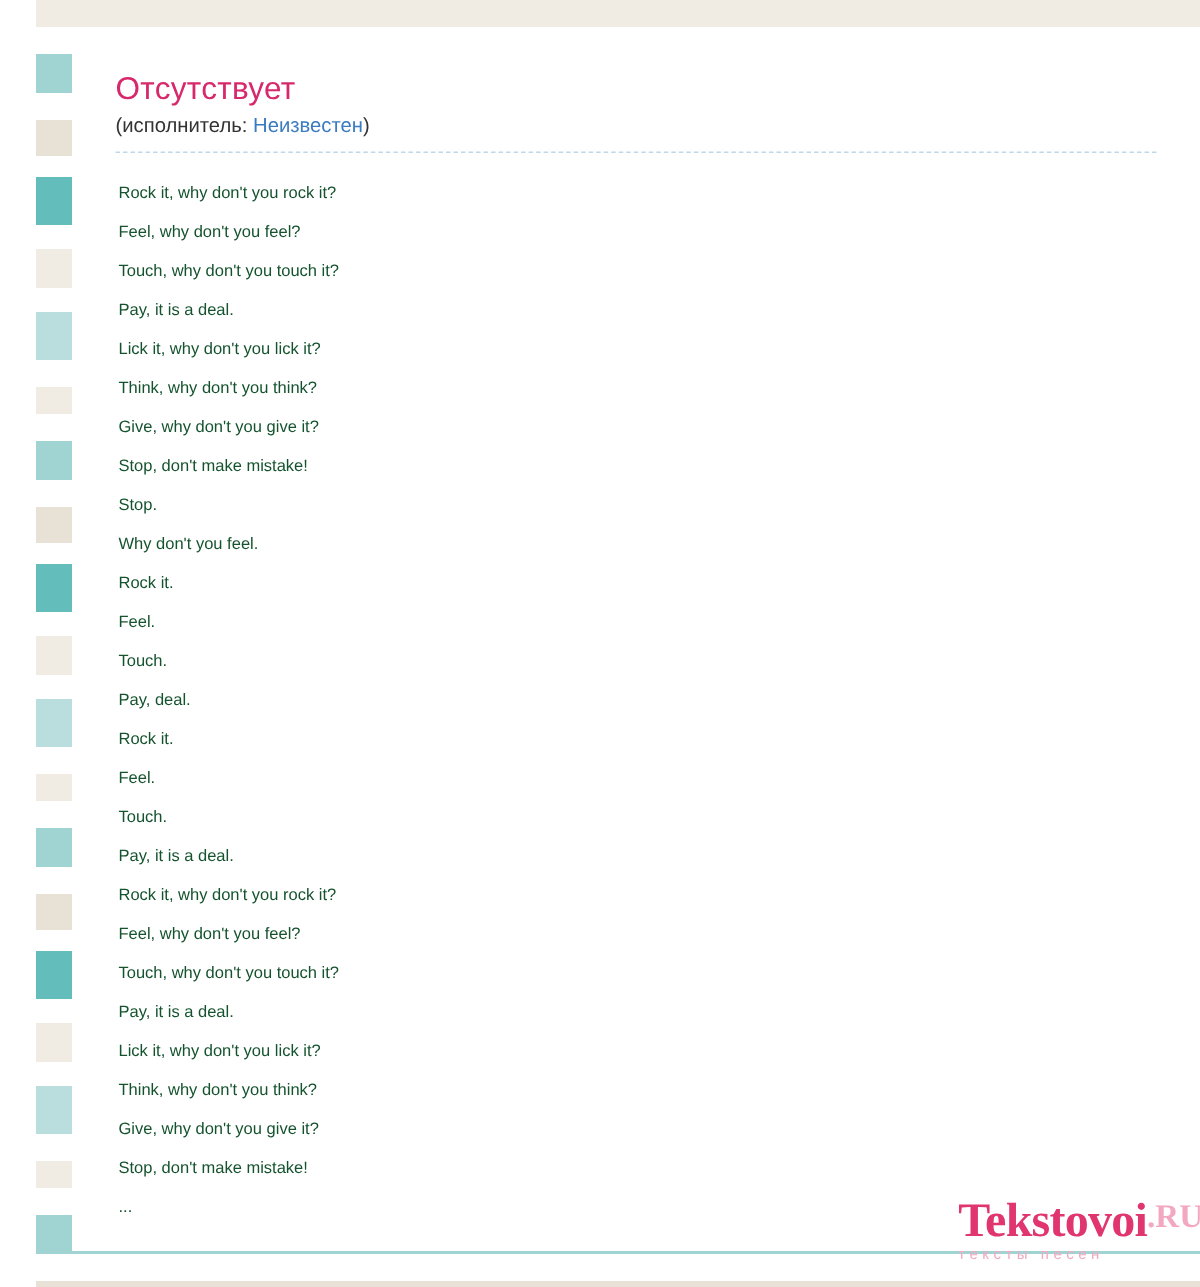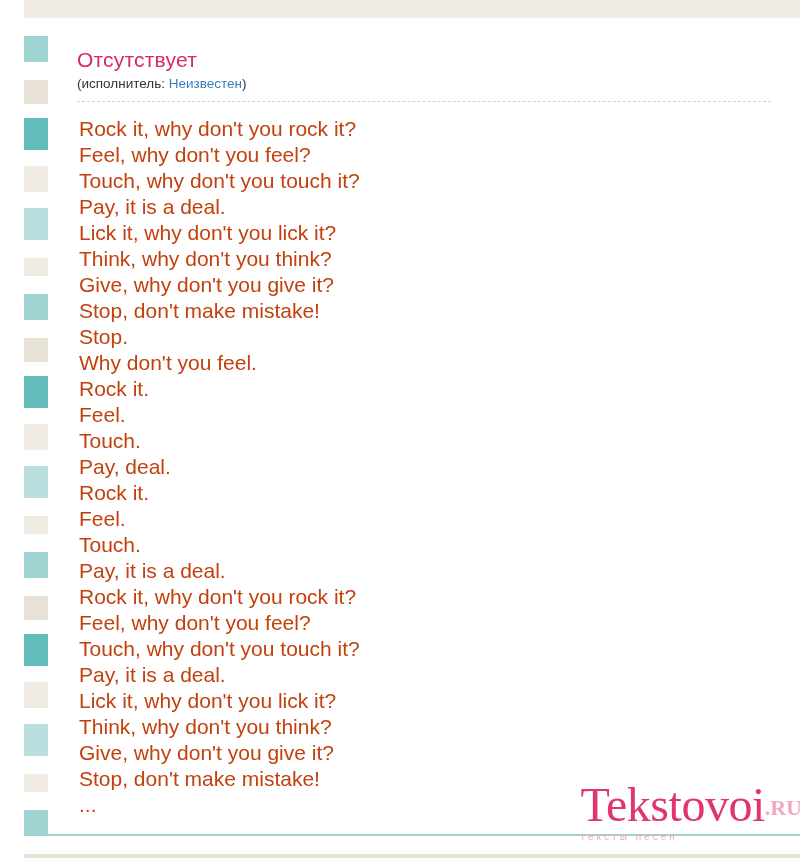"Rock it, why don't you" .lyrics { color: #c2410c -> #14532d; font-size: 21px -> 11px }
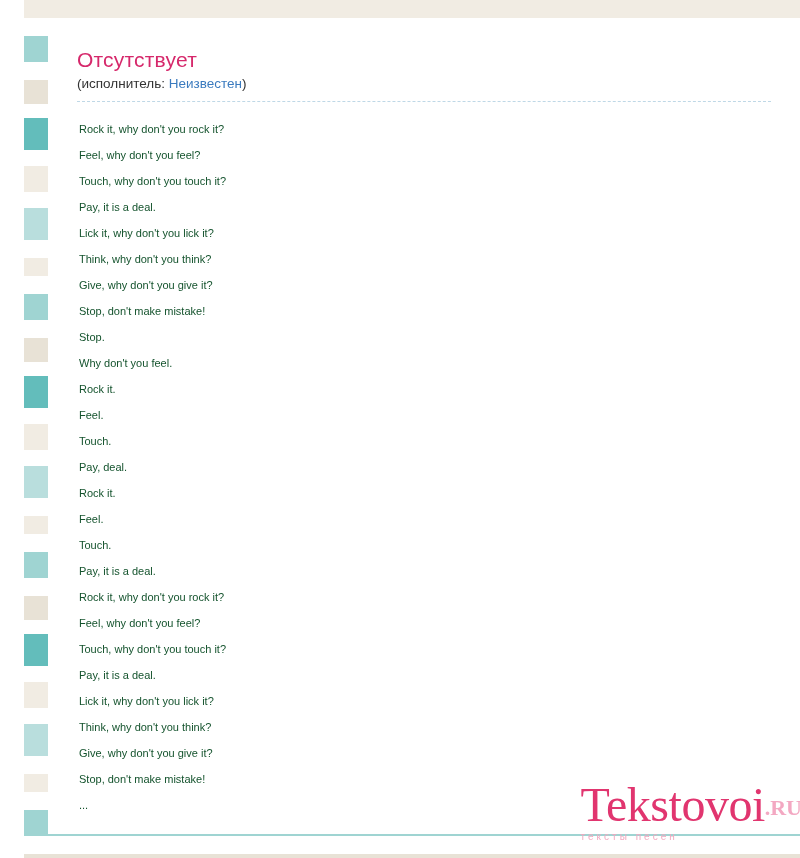"Tekstovoi" .logo-main { font-size: 48px -> 32px; font-weight: normal -> bold }
